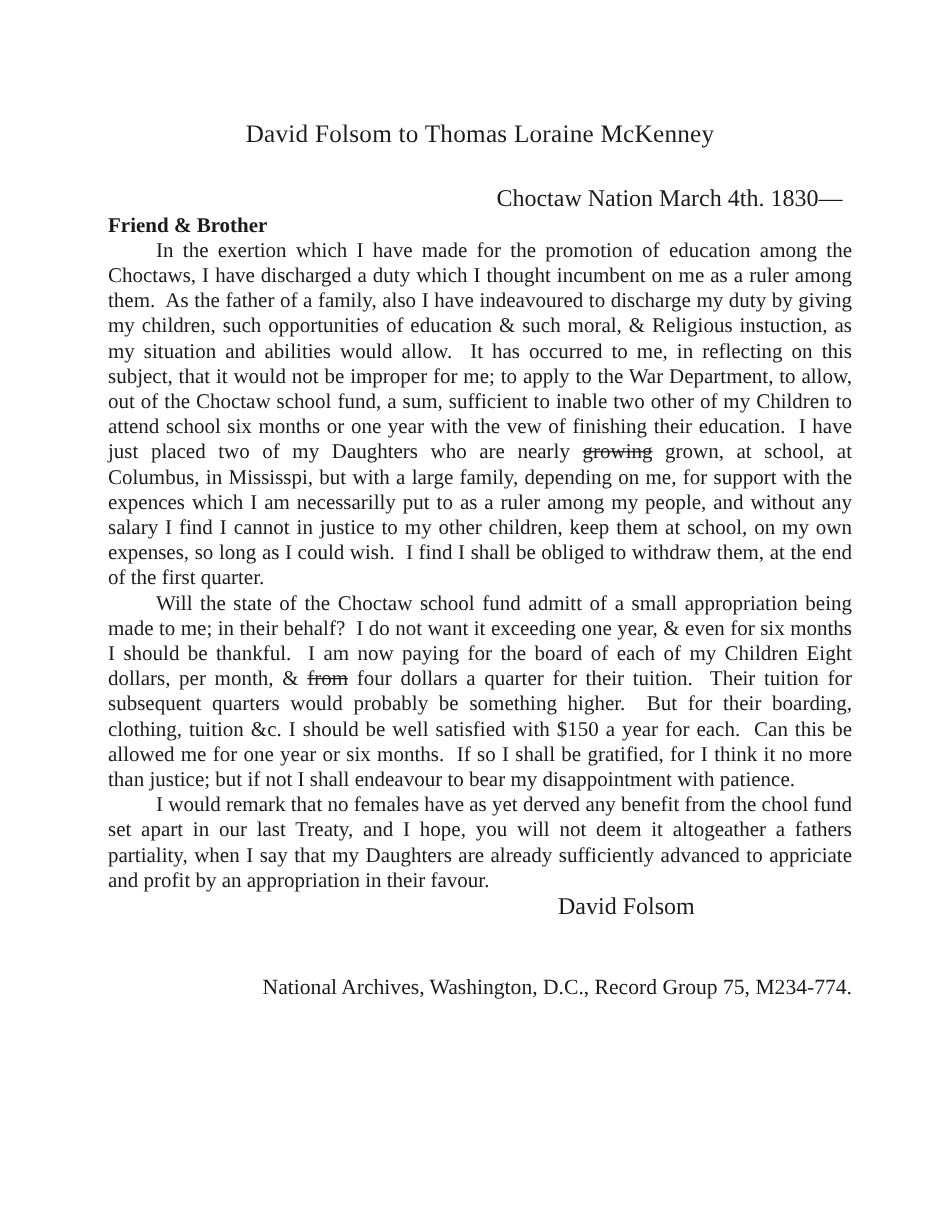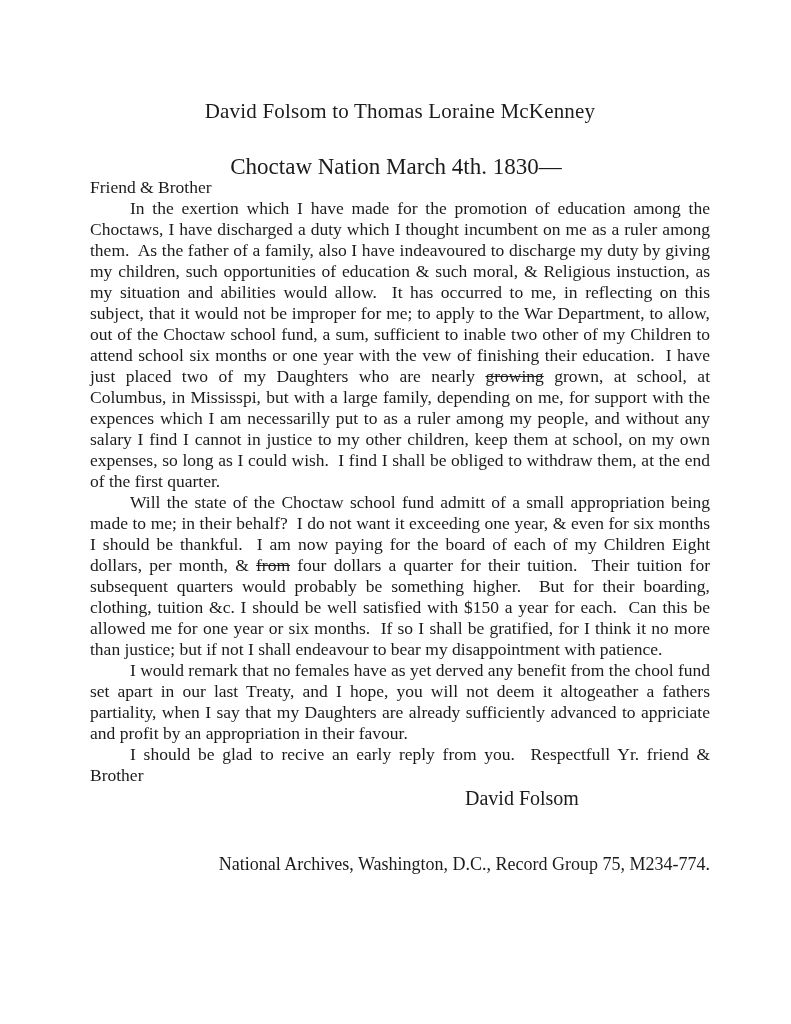"Choctaw Nation March 4th. 1830—" .dateline { font-size: 23px -> 20px; text-align: center -> right }
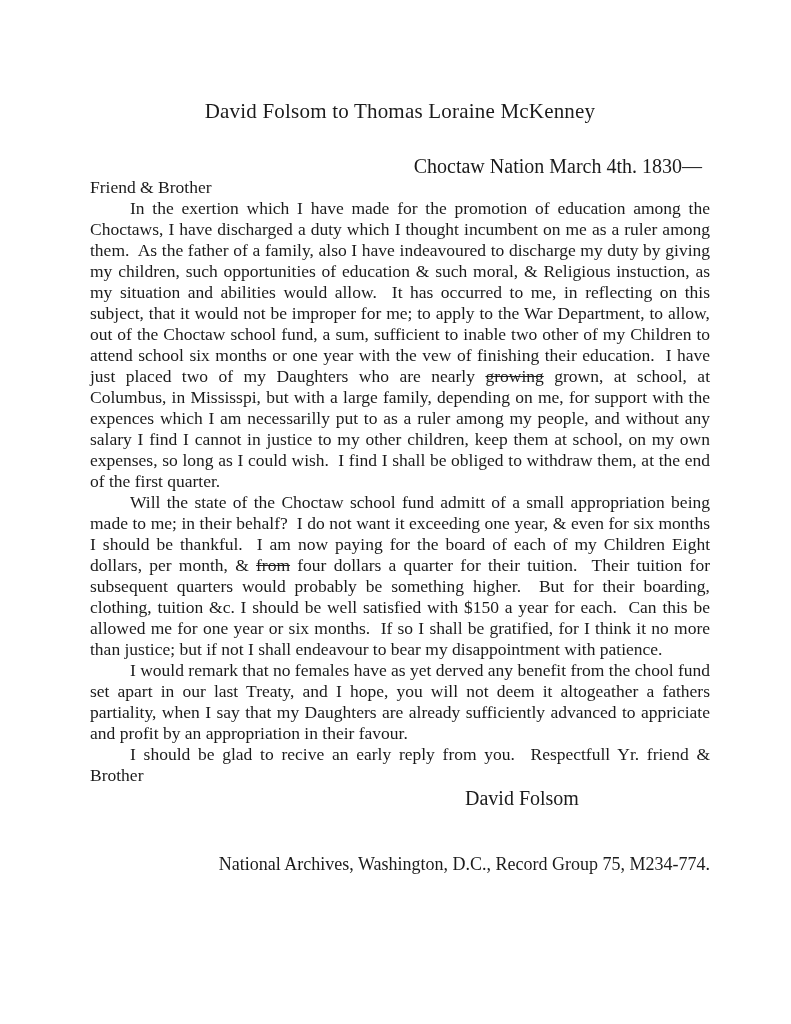"Friend & Brother" .salutation { font-weight: none -> bold }
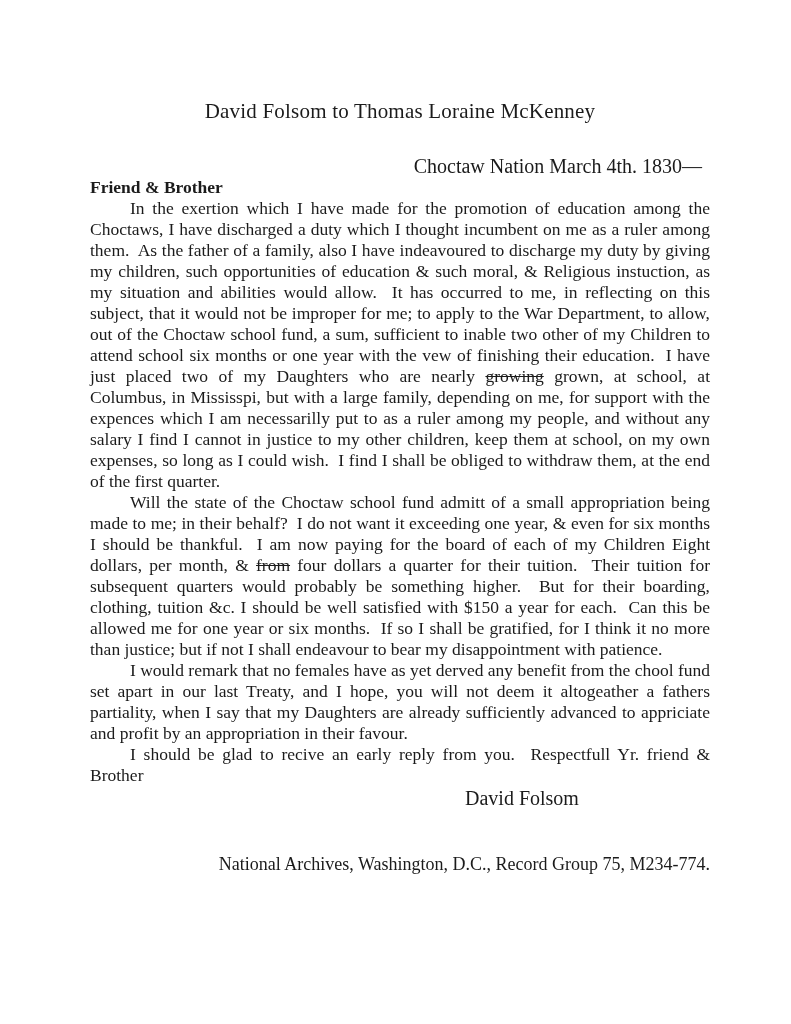"I should be glad to" p.para { html: <p><span>I should be glad to recive an early reply from you. Respectfull Yr. friend &amp; Brother</span></p> -> none }
